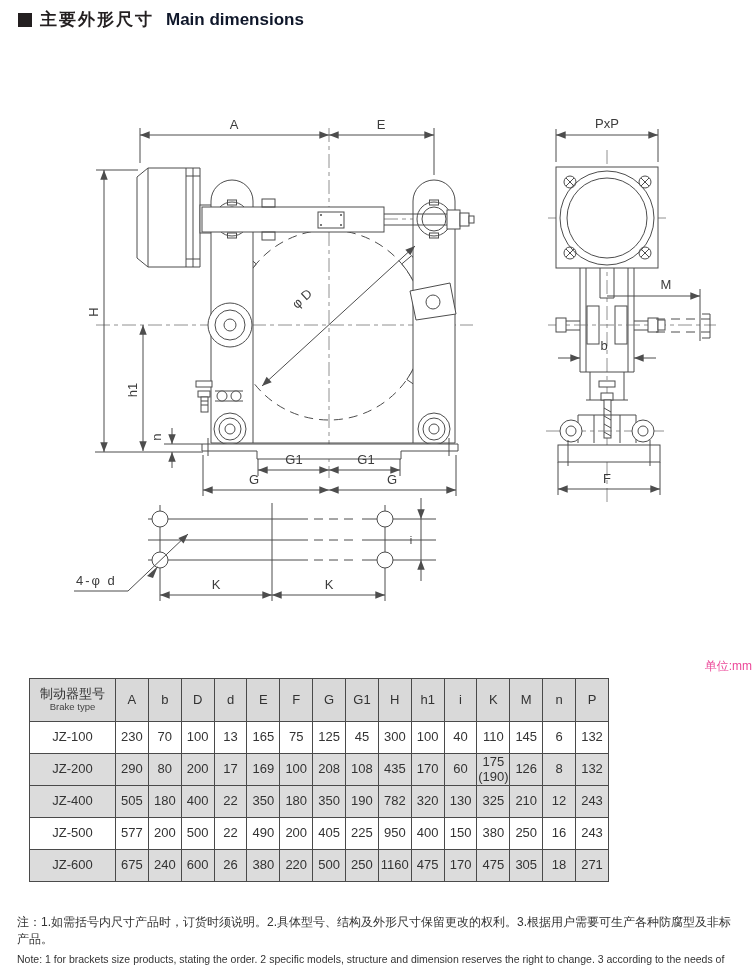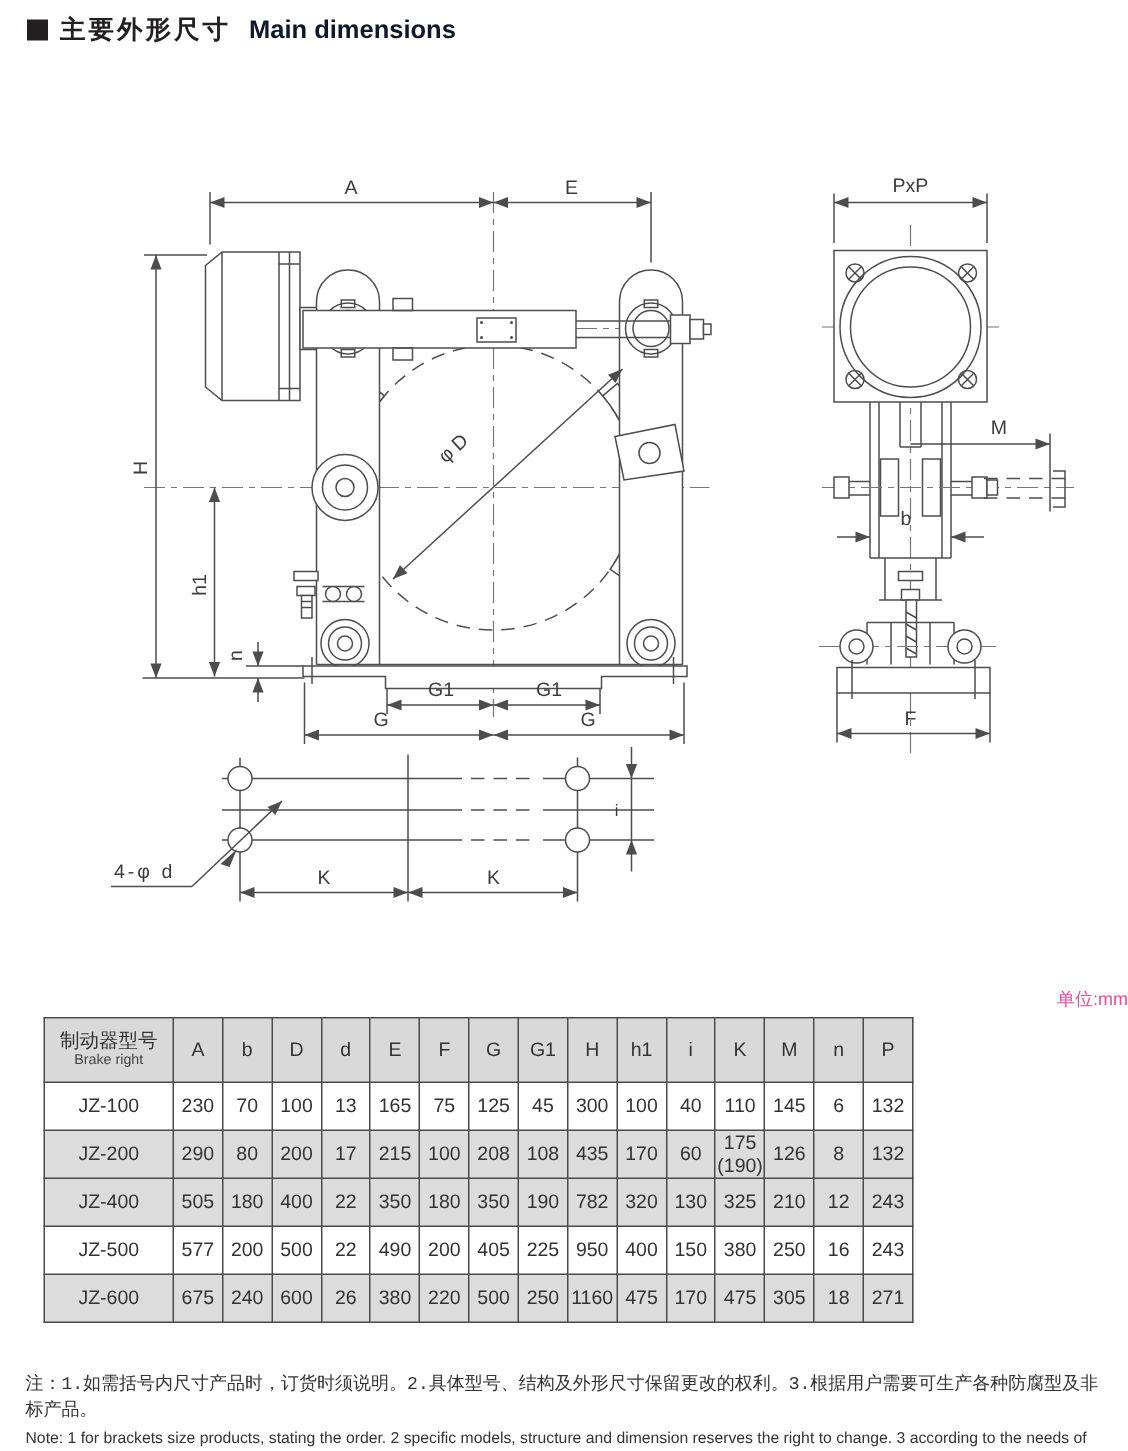"Brake right" div.bt-en { text: right -> type }
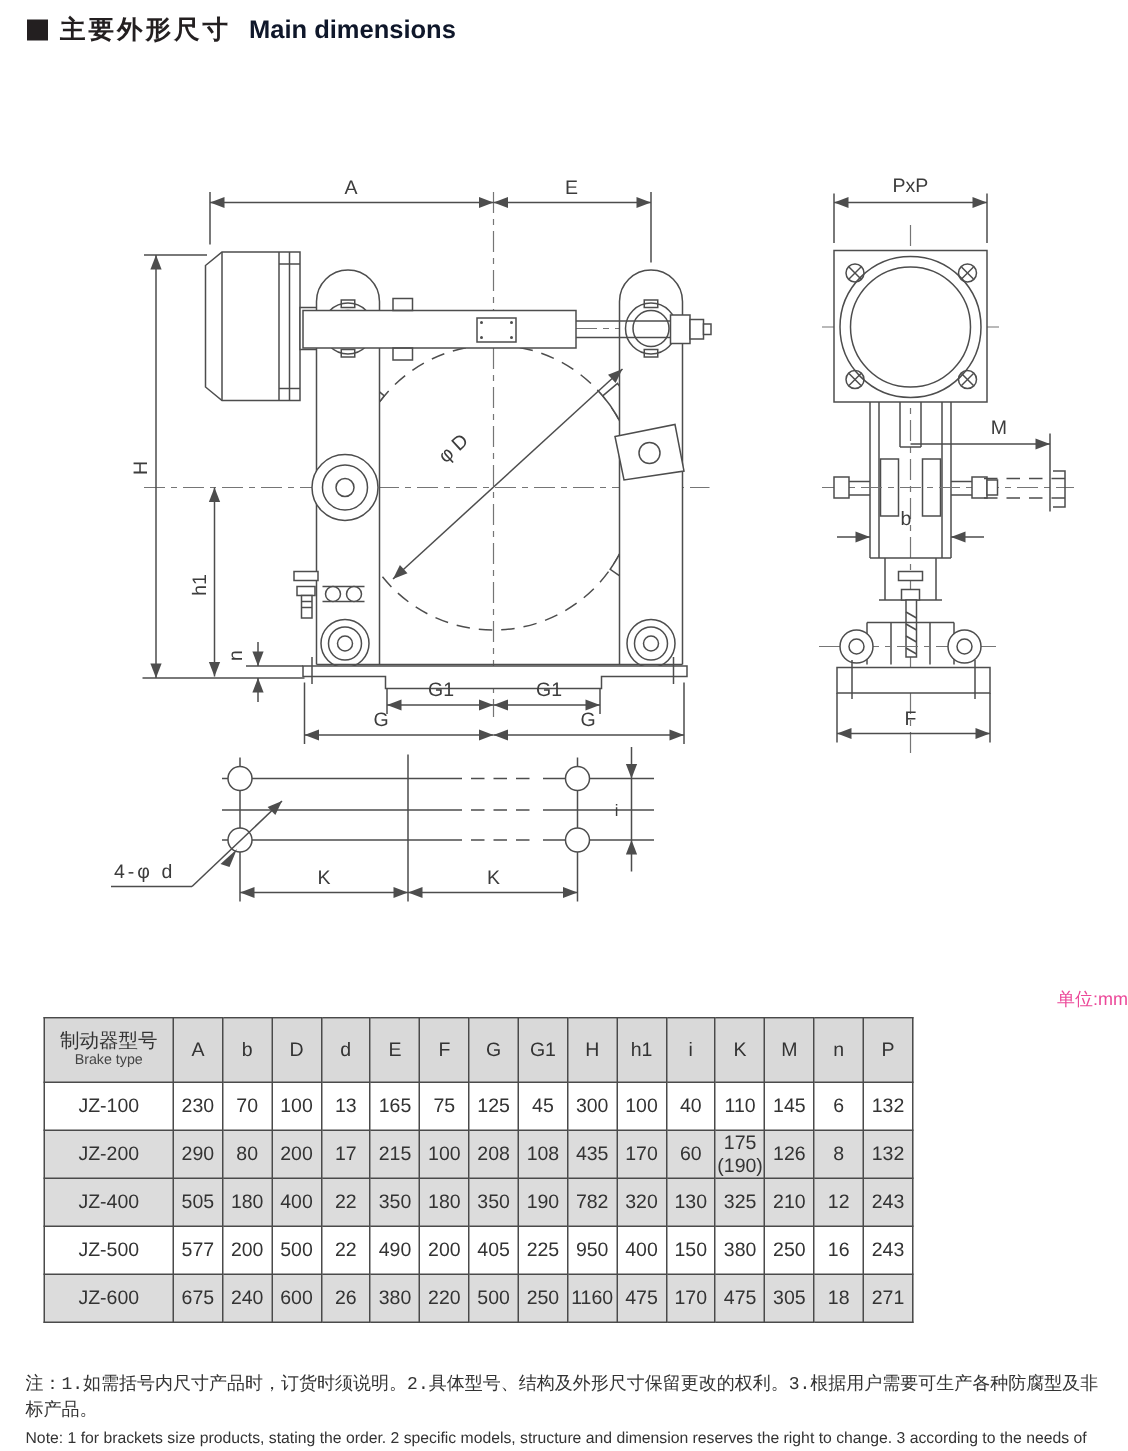"215" td { text: 215 -> 169 }
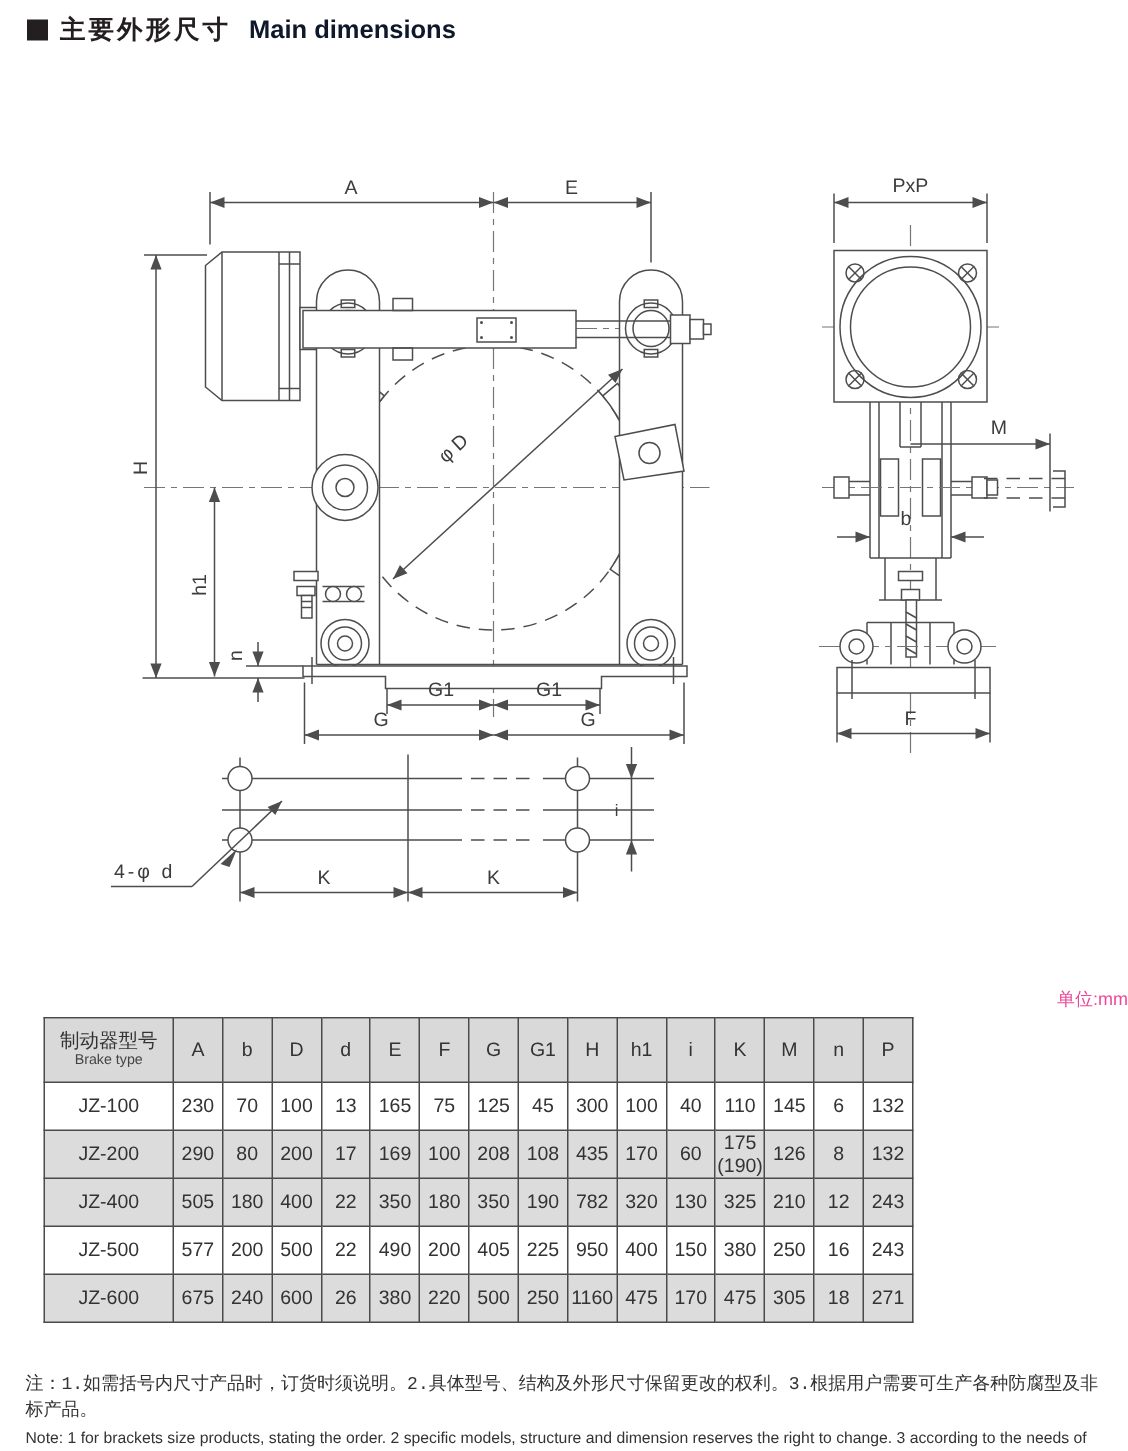"注：1.如需括号内尺寸产品时，订货时须说明。2.具体型号、结构及外形尺寸保留更改" .note-zh { font-family: Liberation Mono, monospace -> none }
